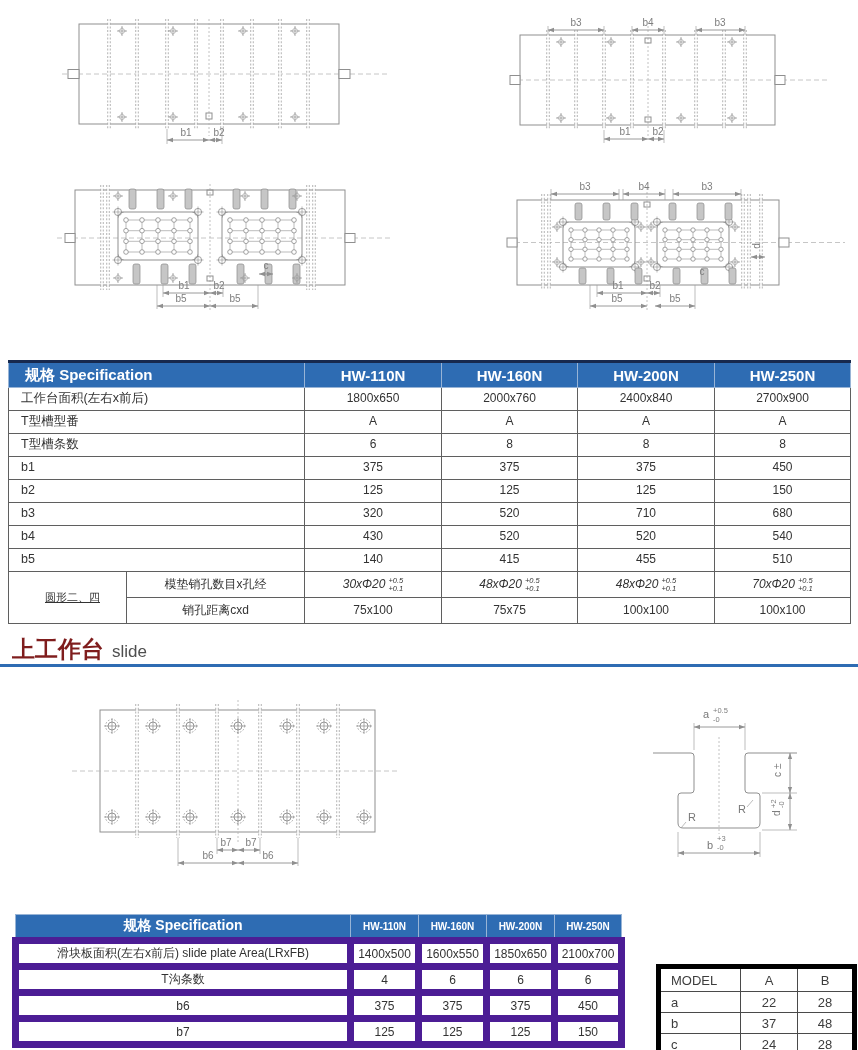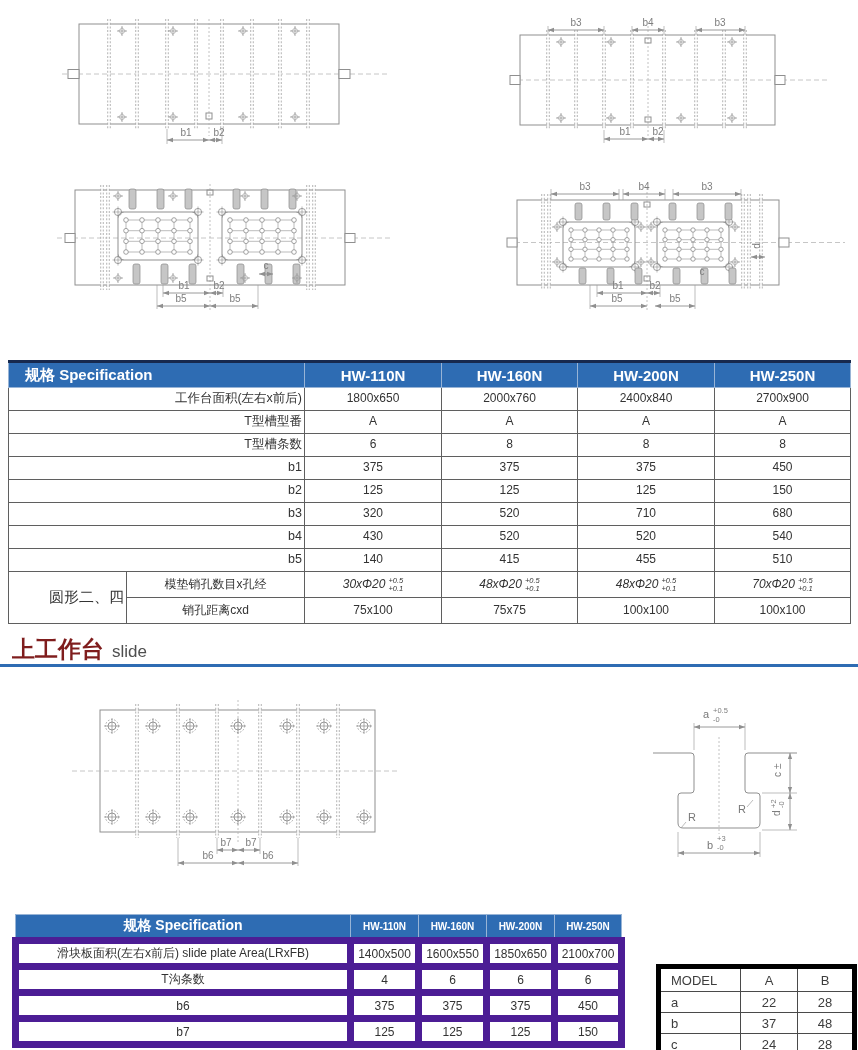"工作台面积(左右x前后)" .spec-table td.lbl { text-align: right -> left }
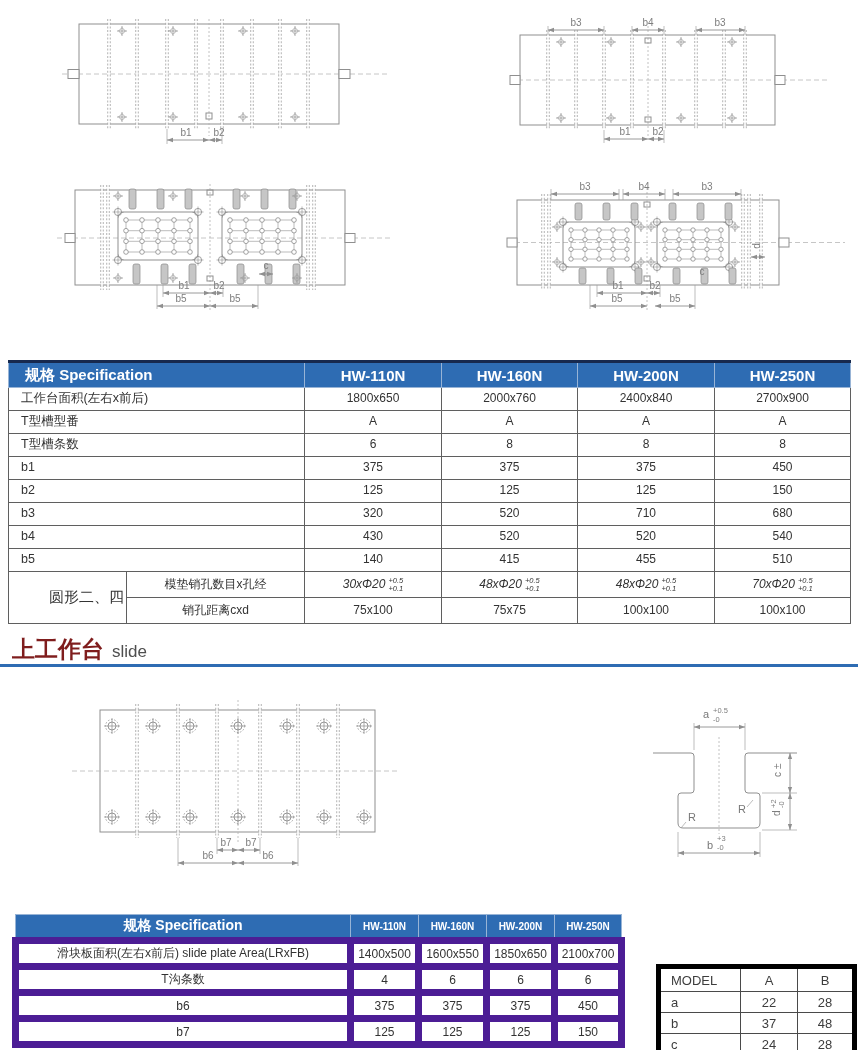"圆形二、四" .spec-table td.grp { font-size: 15px -> 11px; text-align: right -> center; text-decoration: none -> underline }
